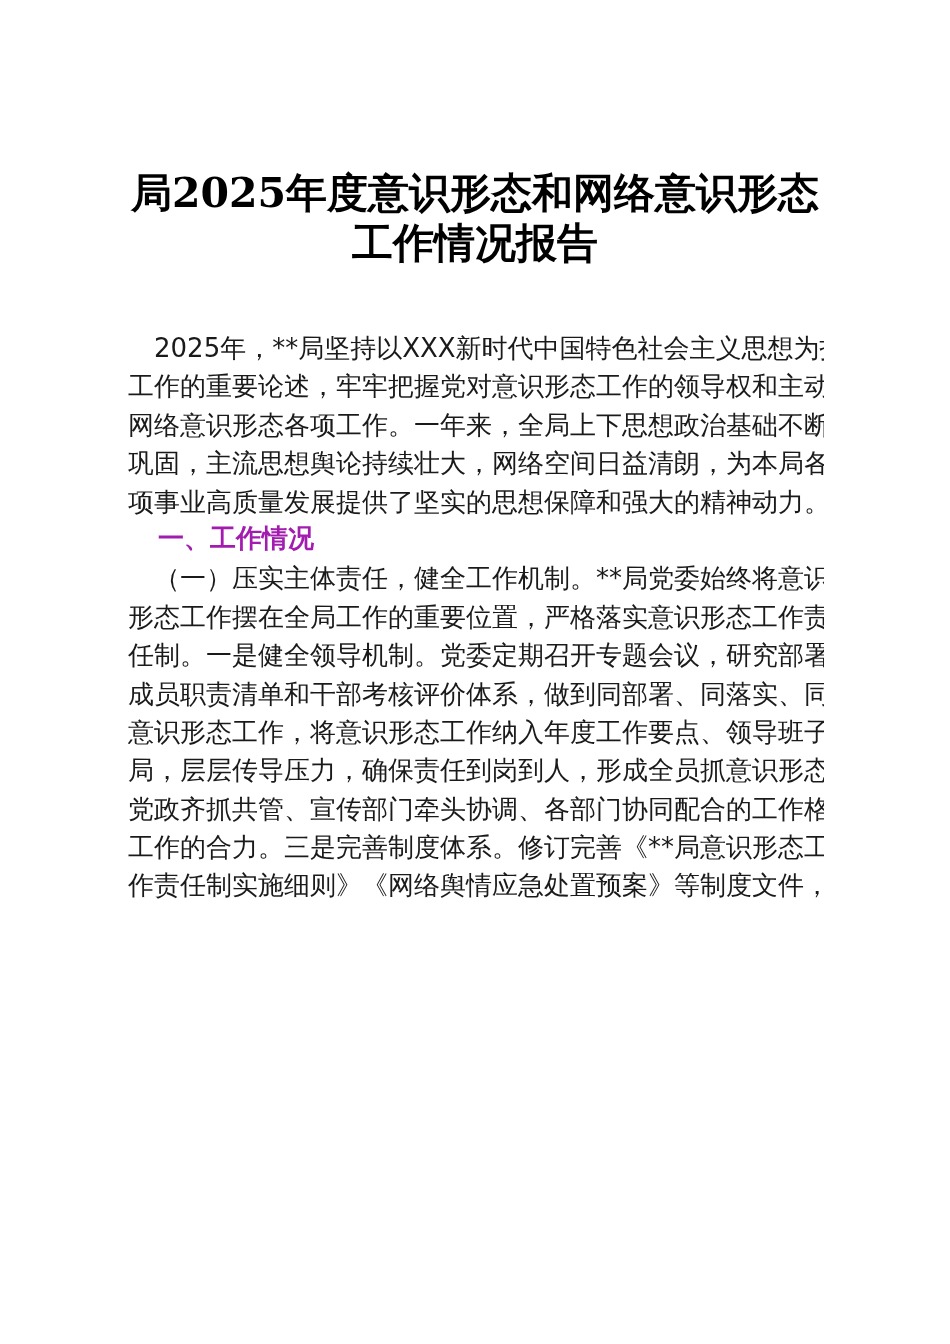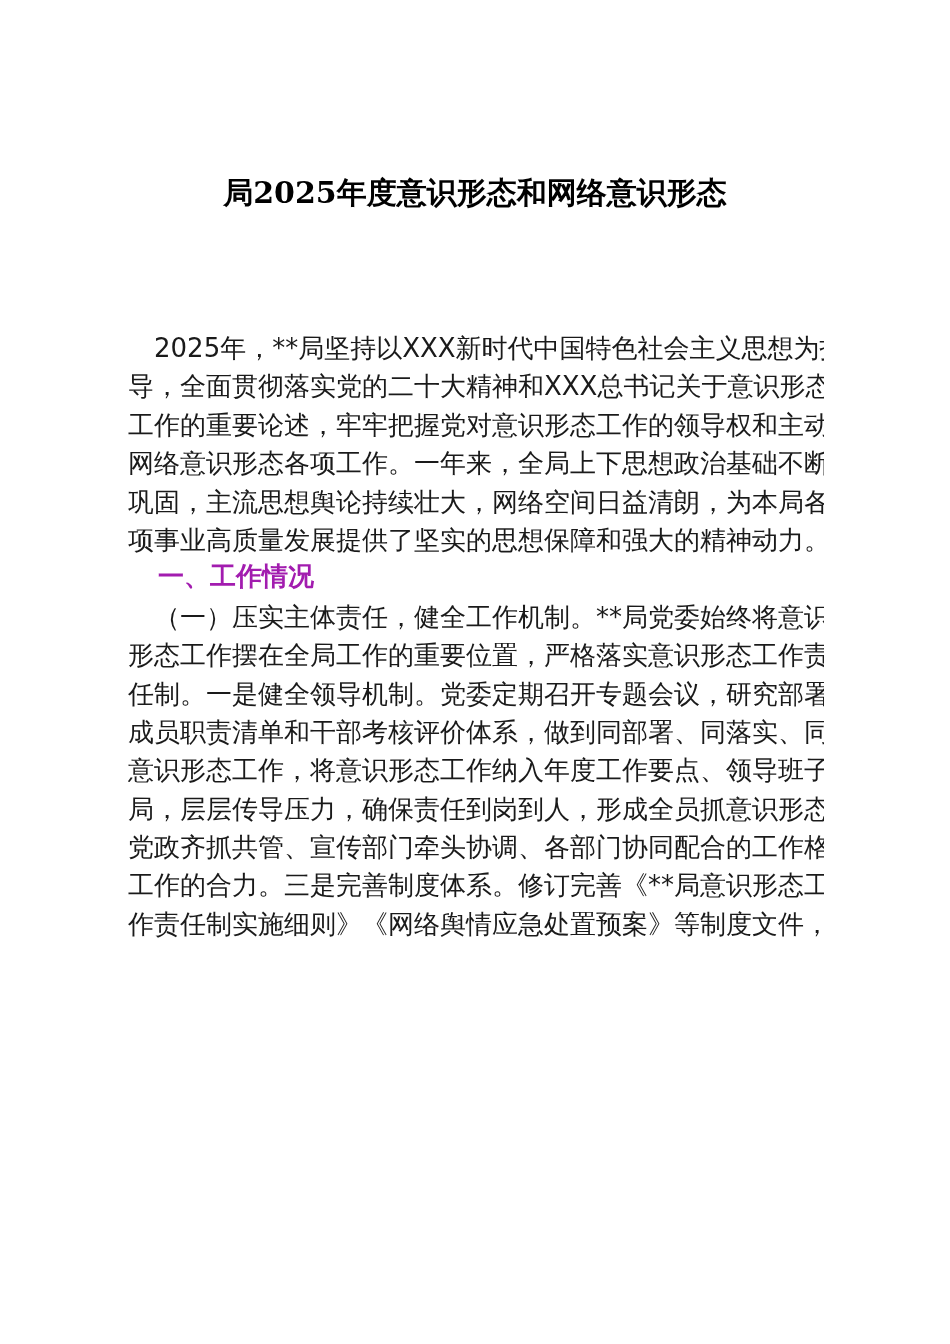"局2025年度意识形态和网络意识形态" .title { font-size: 30px -> 41px }
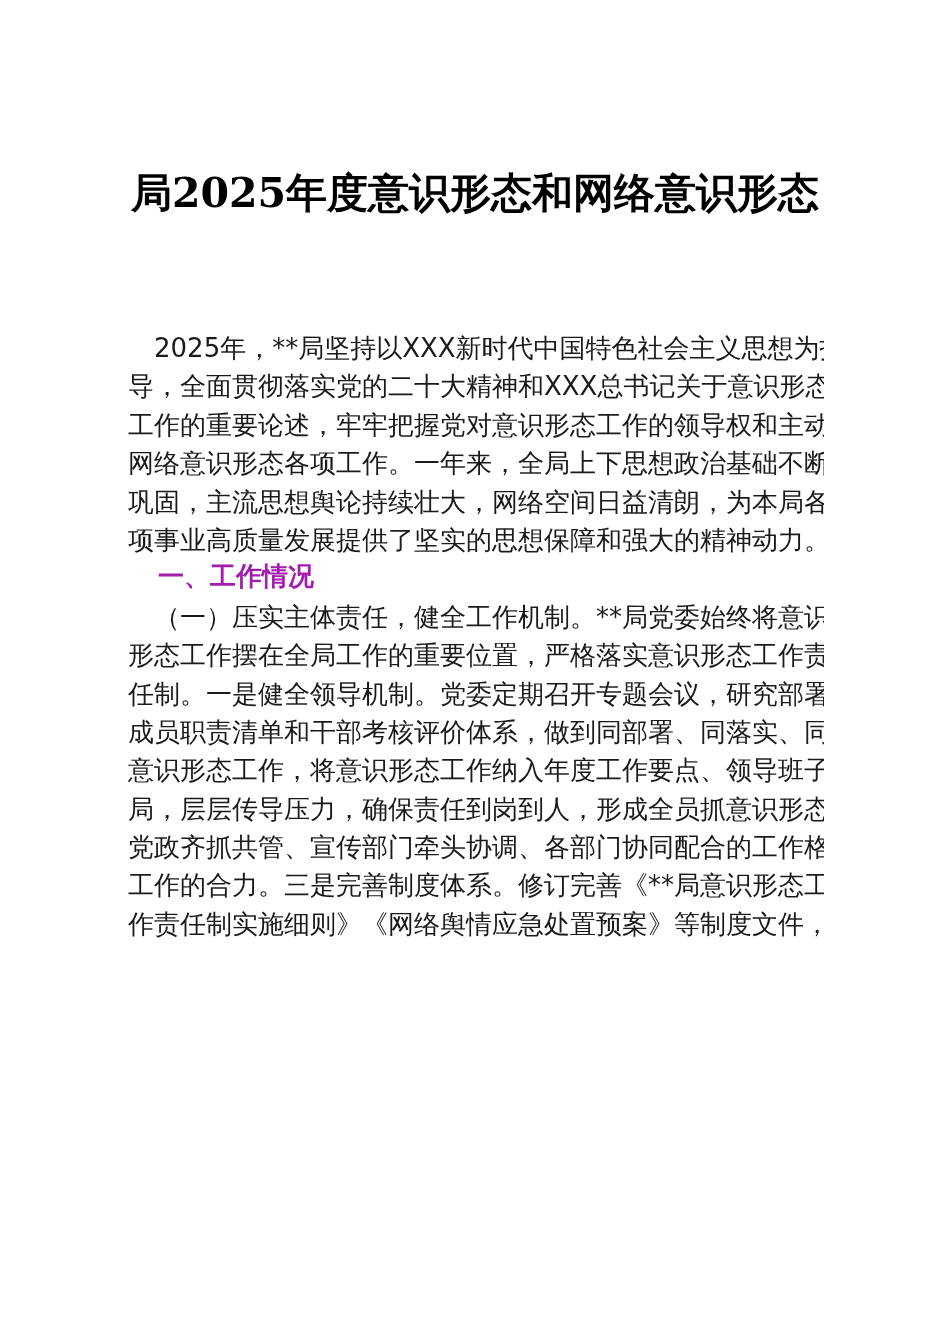"工作情况报告" div.title { html: none -> <div>工作情况报告</div> }
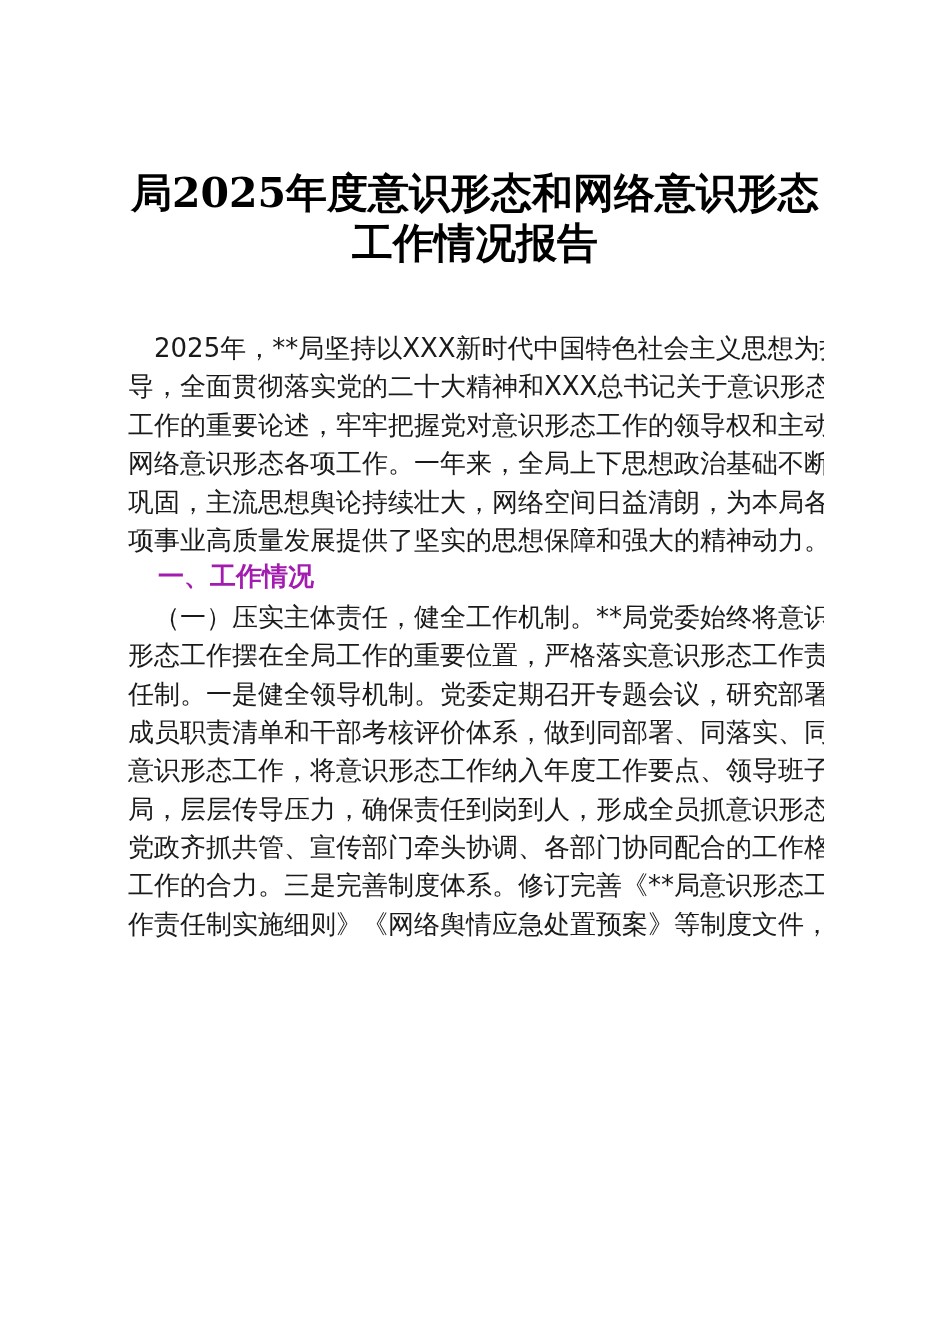"导，全面贯彻落实党的二十大精神和XXX总书记关于意识形态" div.line { html: <div>导，全面贯彻落实党的二十大精神和XXX总书记关于意识形态</div> -> none }
